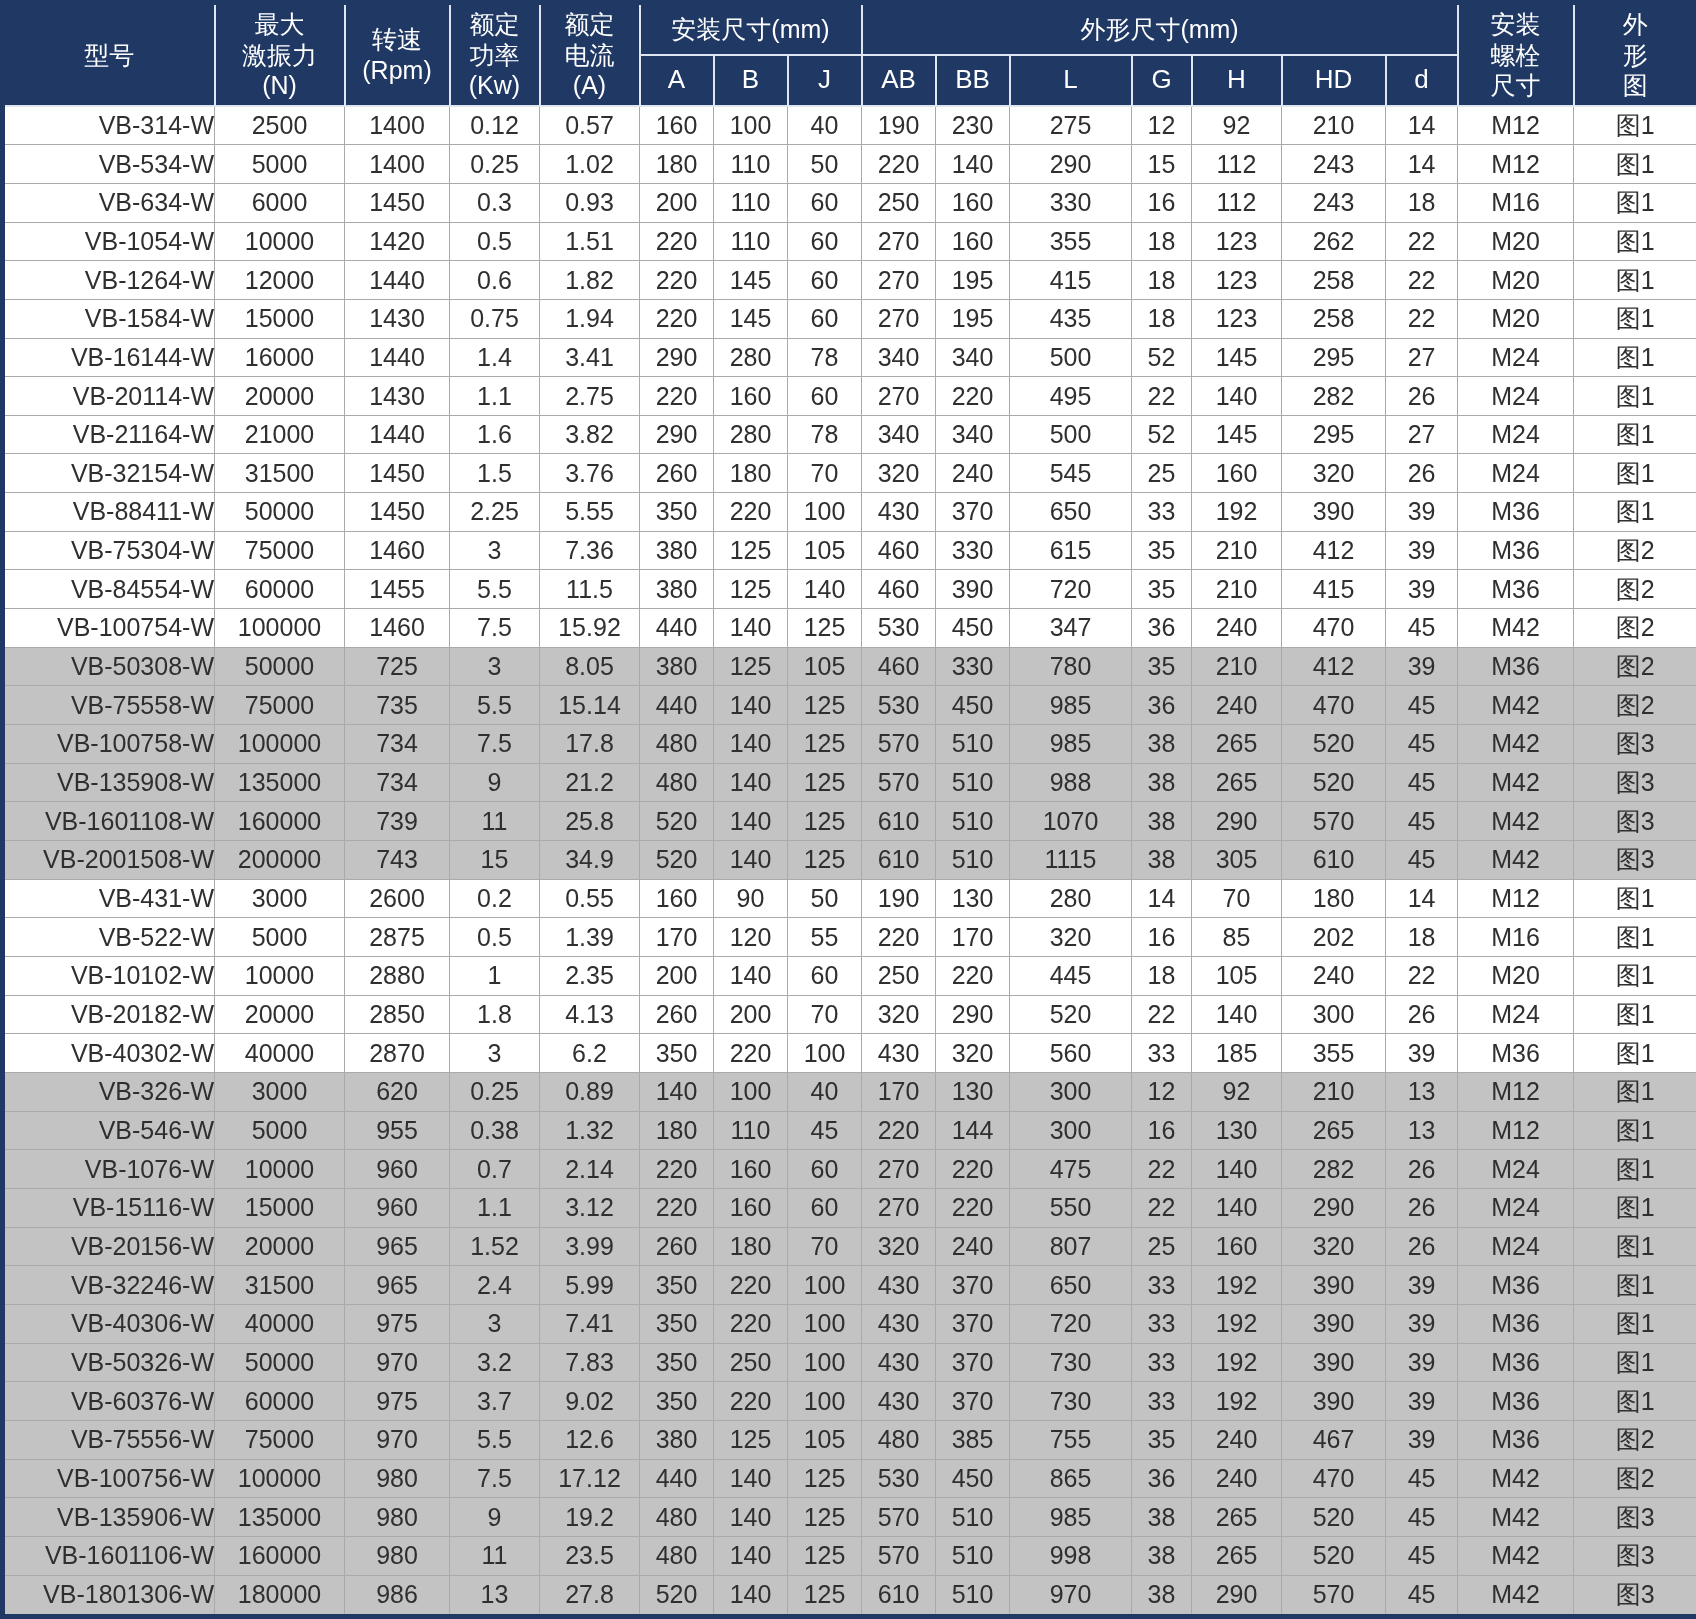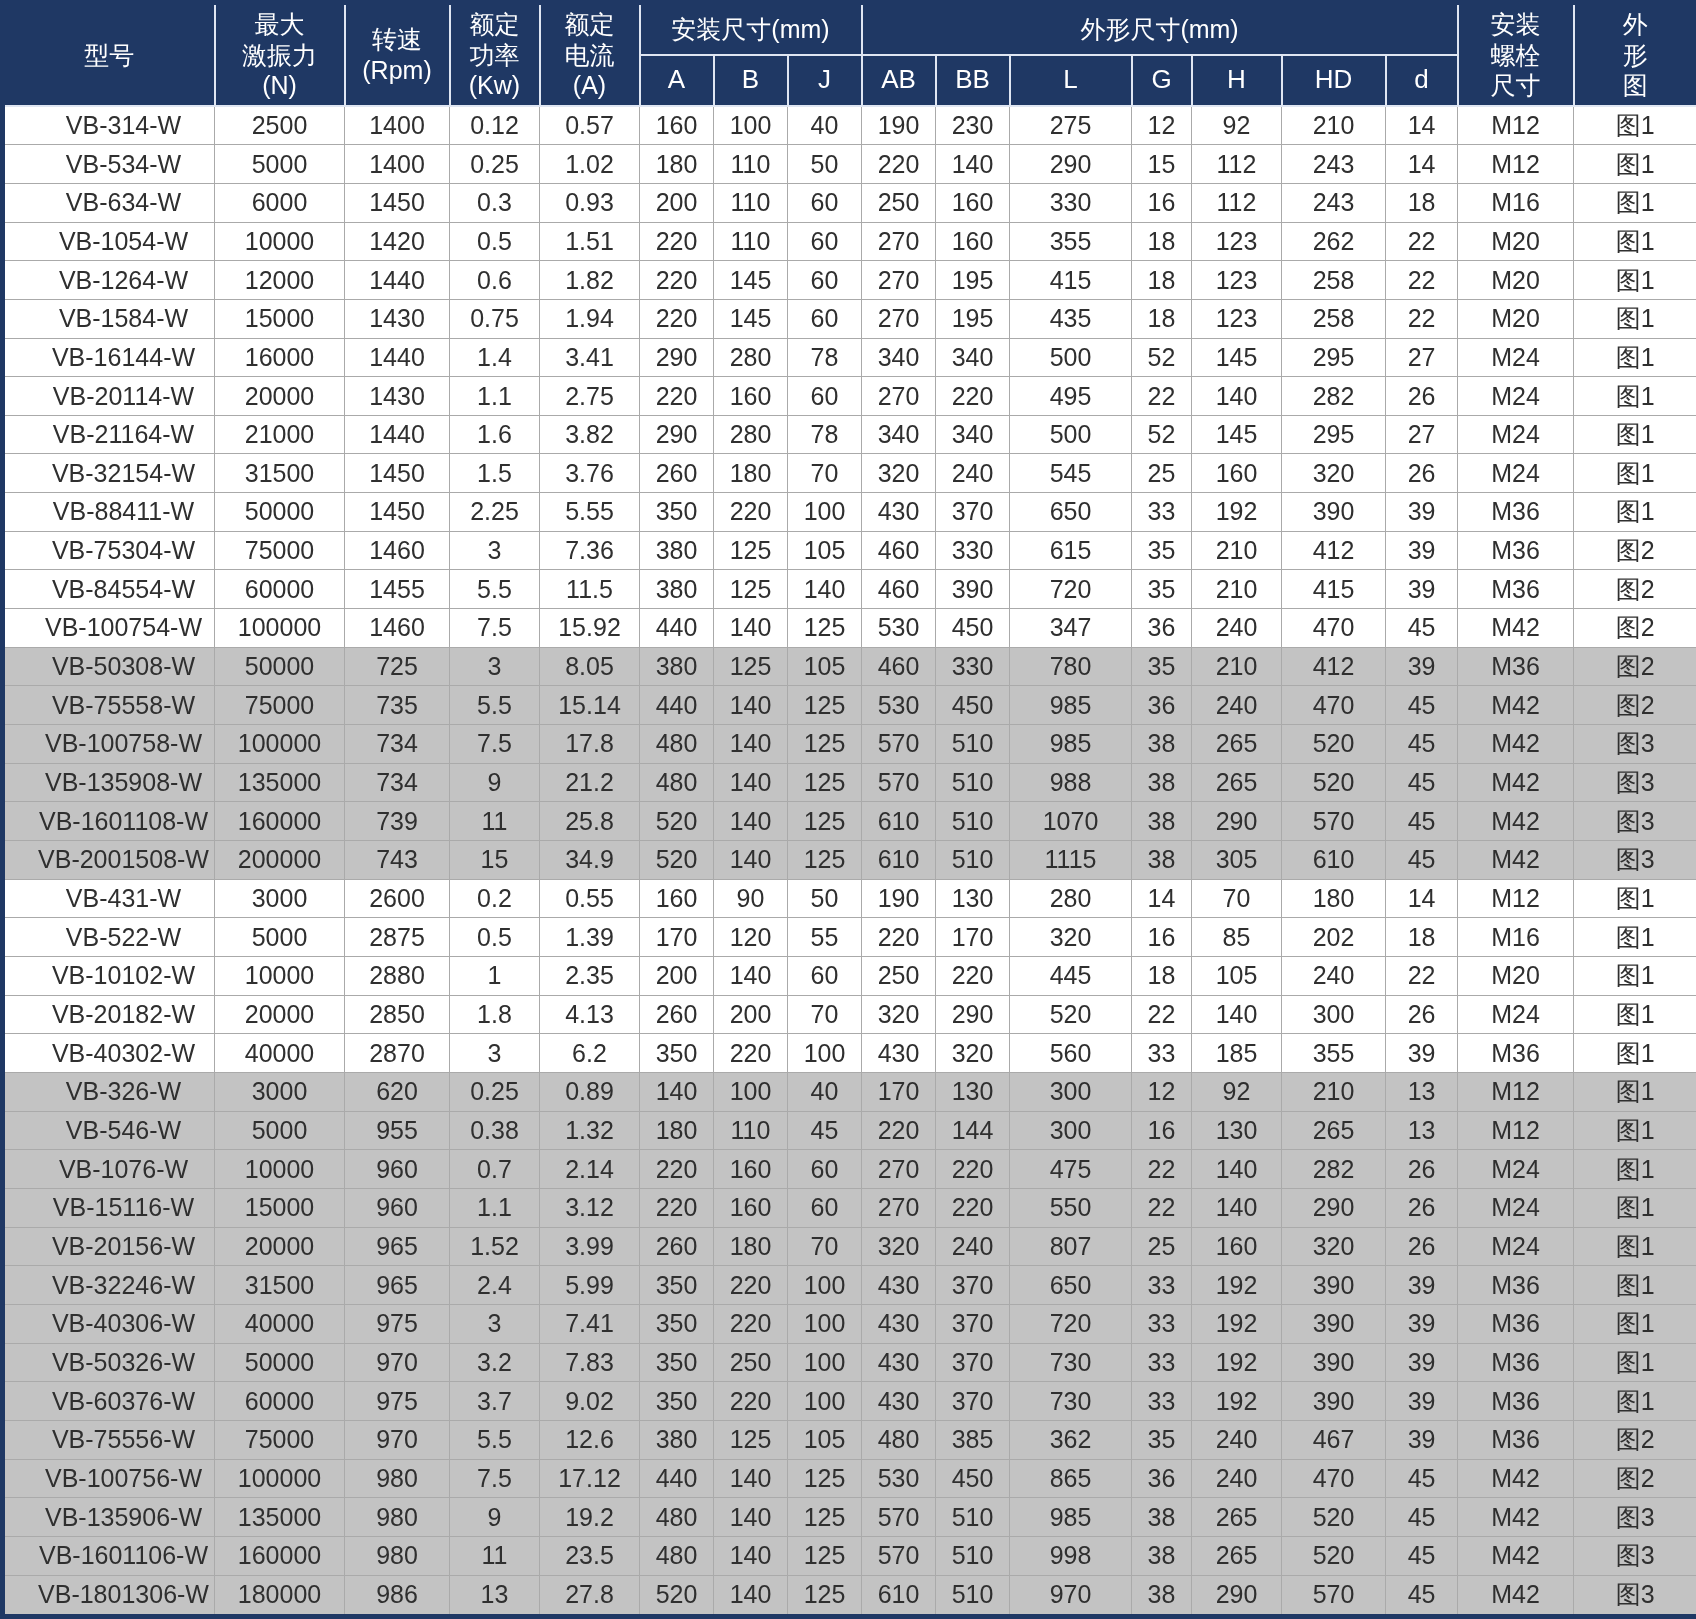"VB-314-W" tbody td.model { text-align: center -> right }
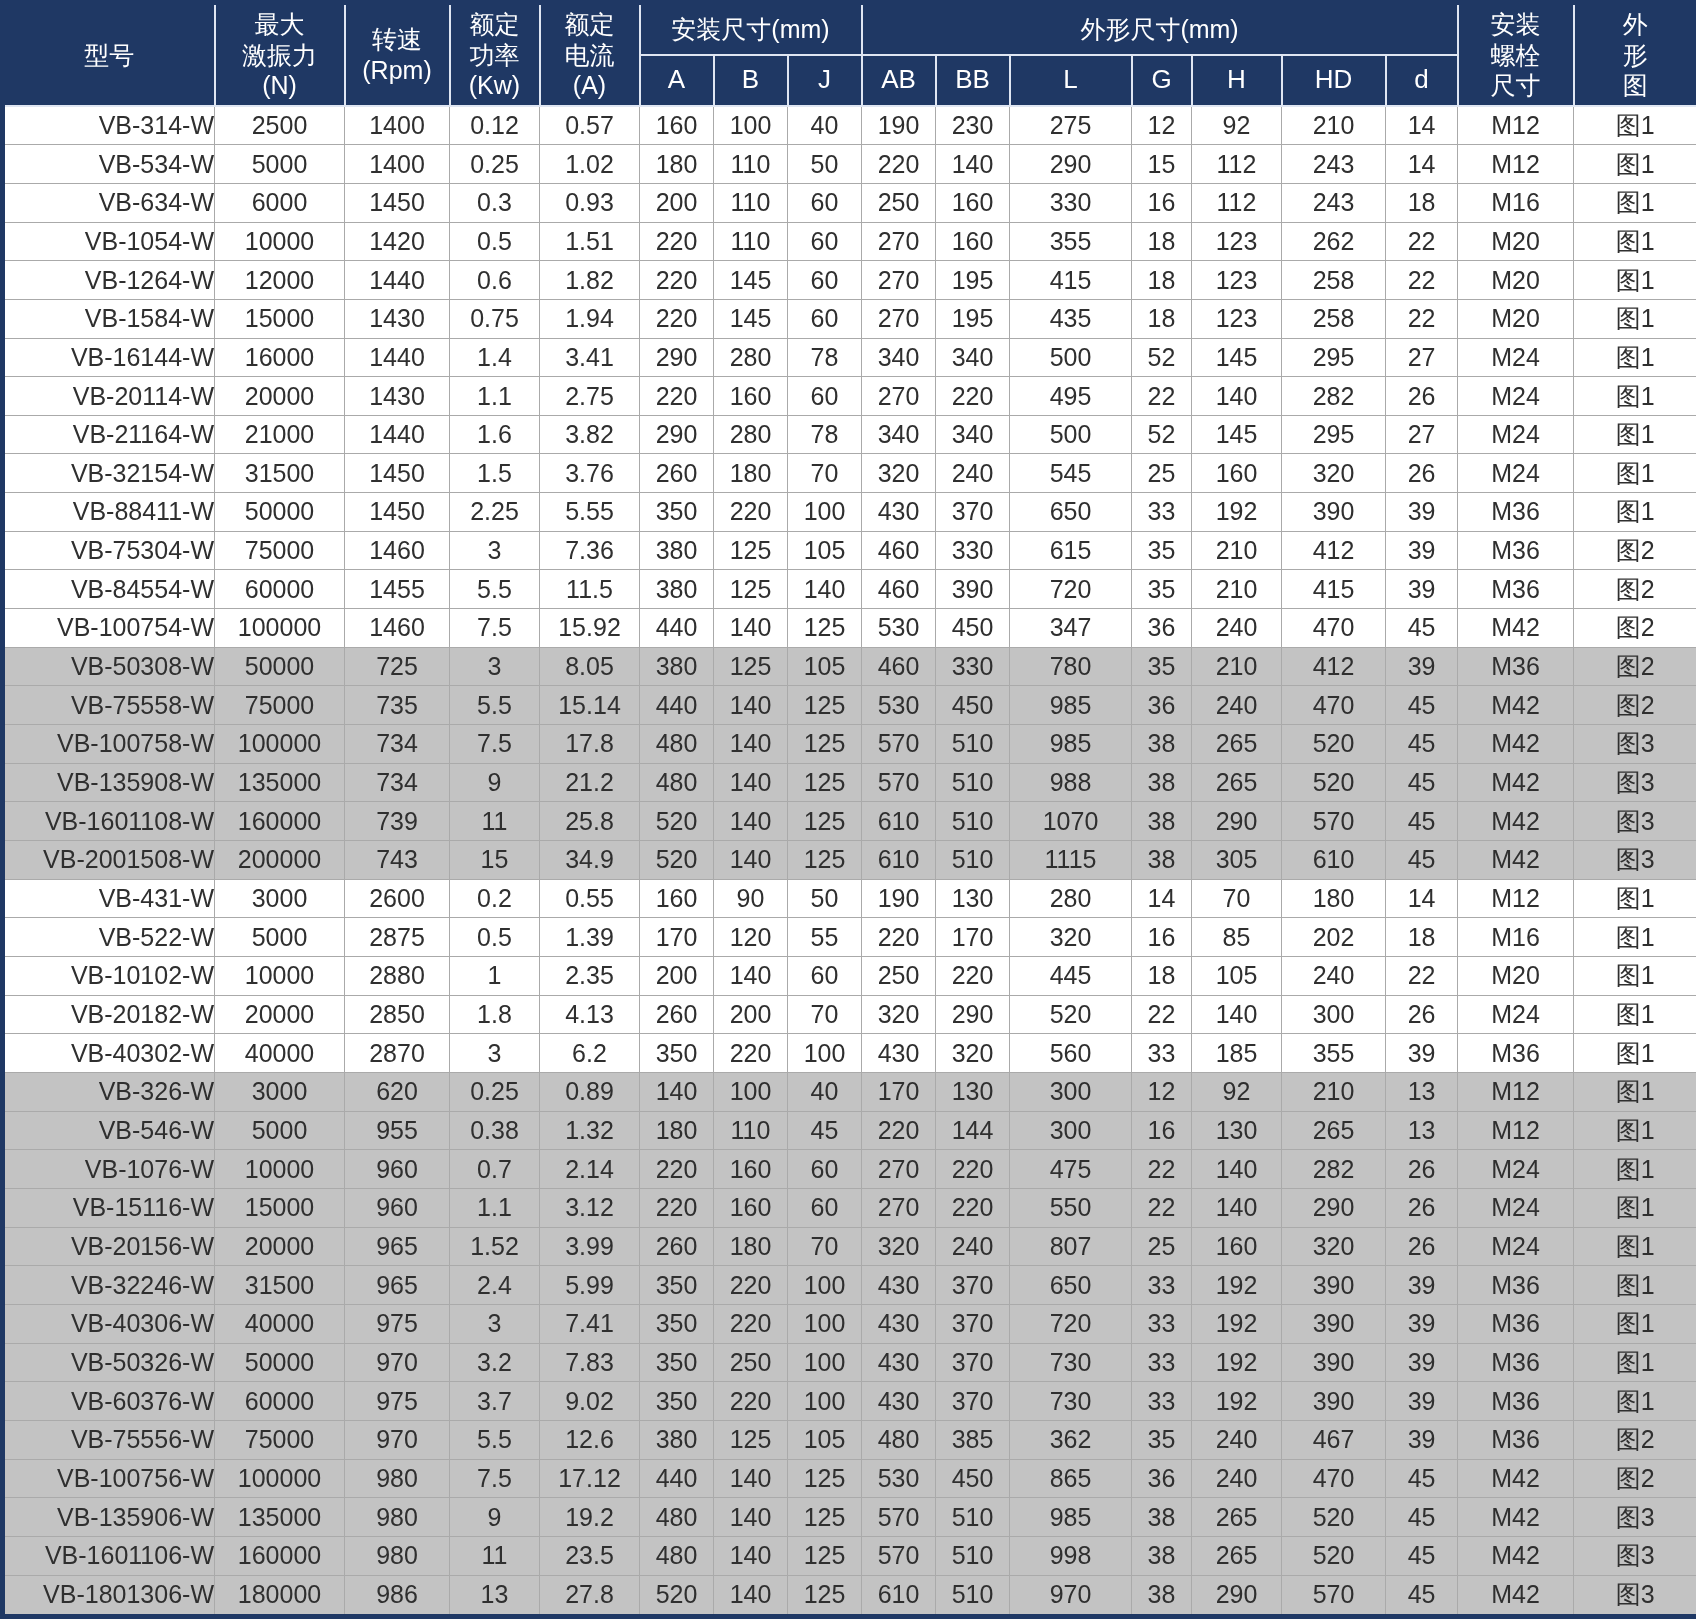"362" td { text: 362 -> 755 }
